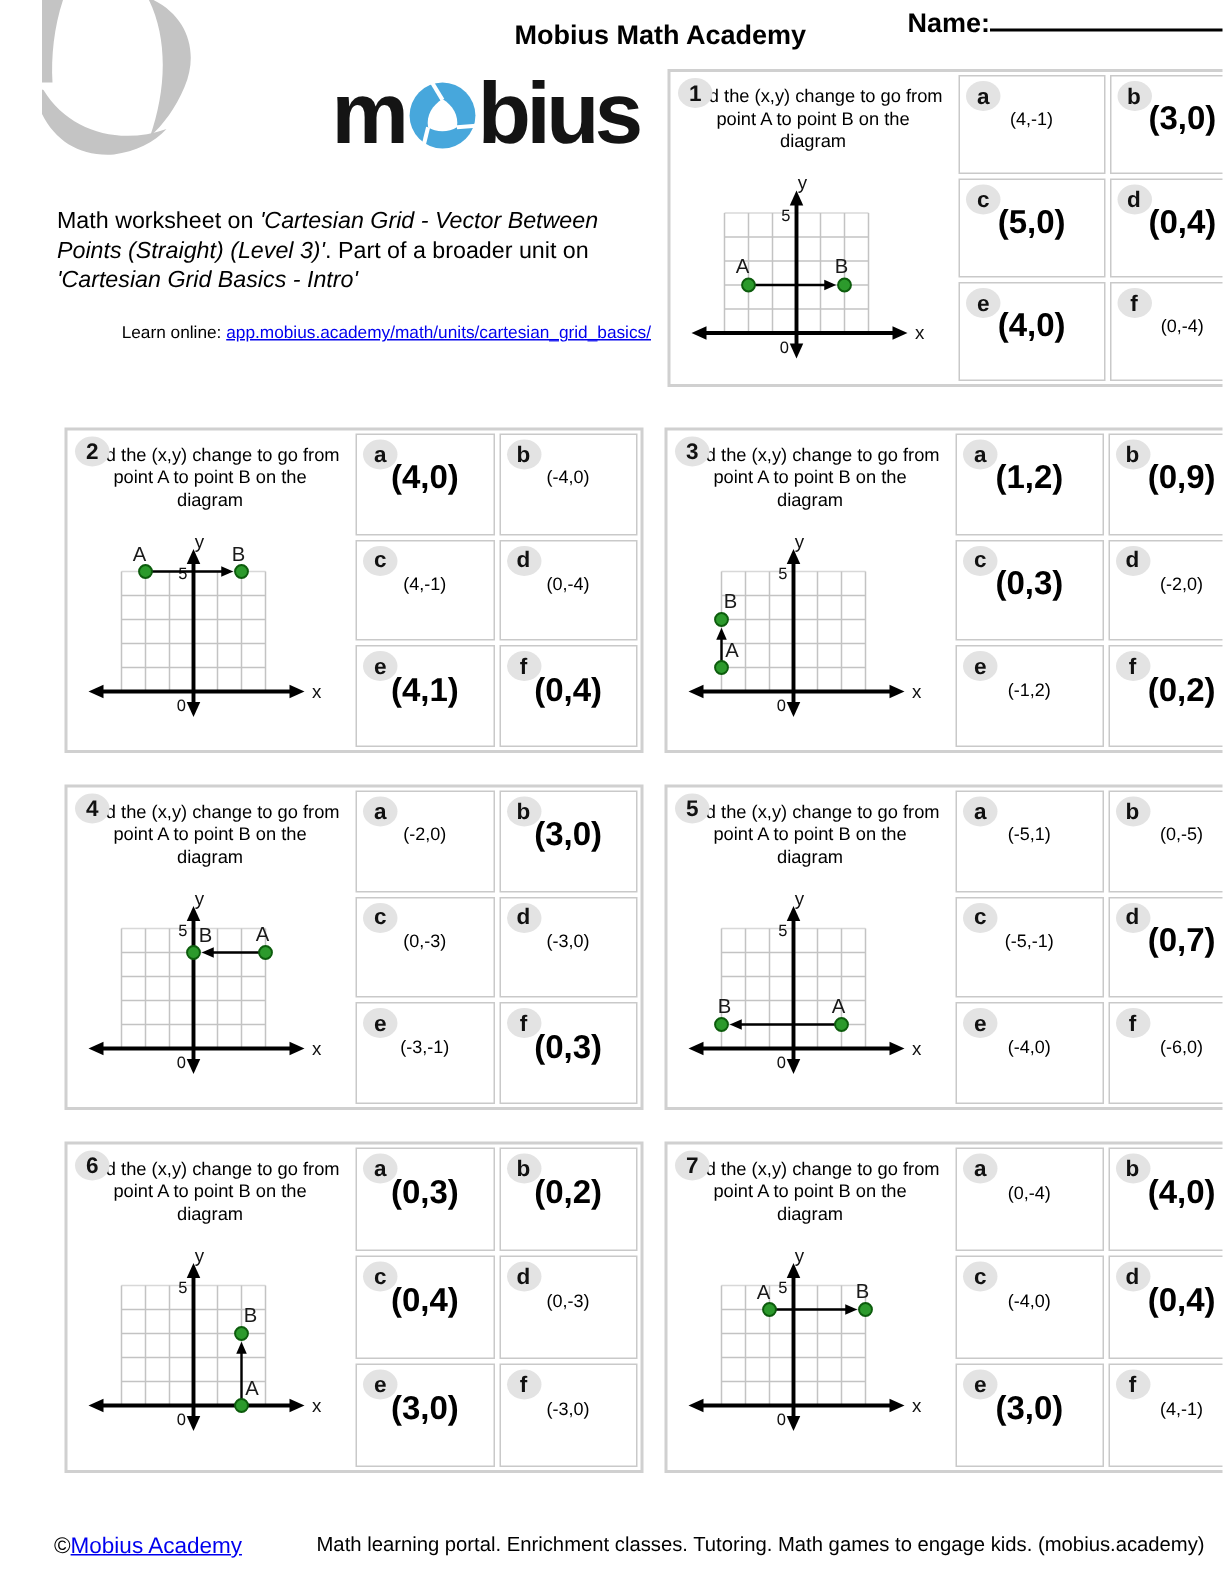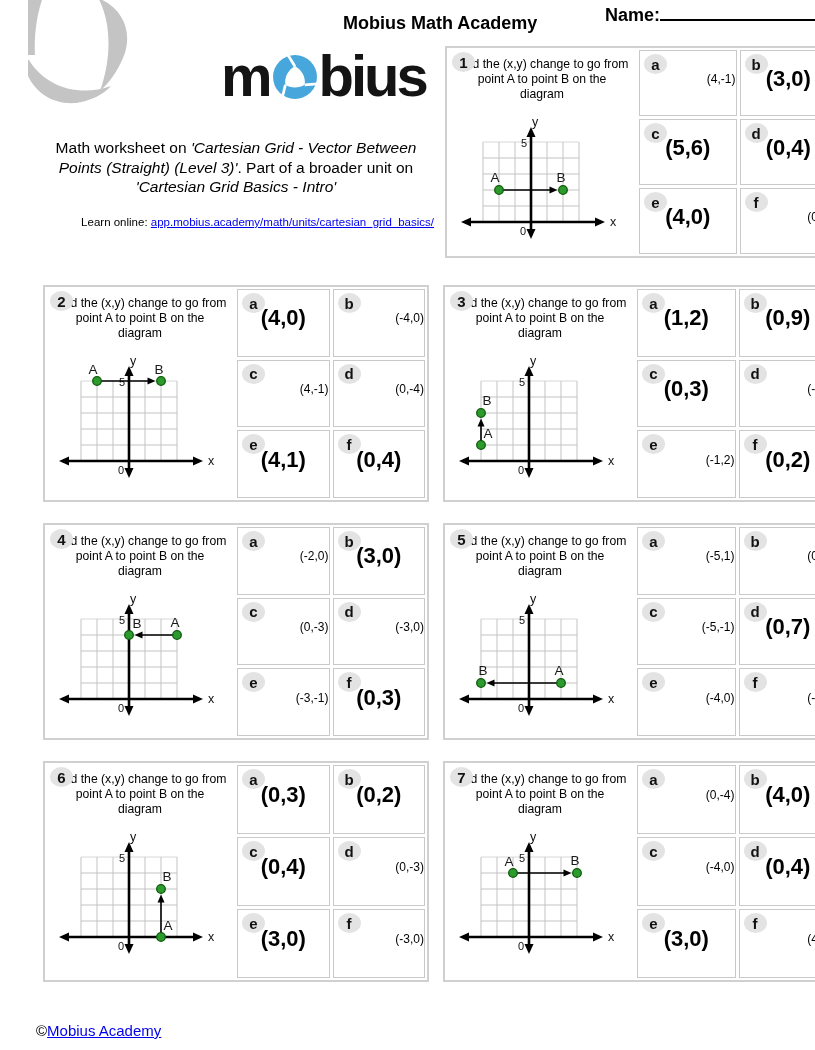"(4,-1)" .value.small { text-align: right -> none }
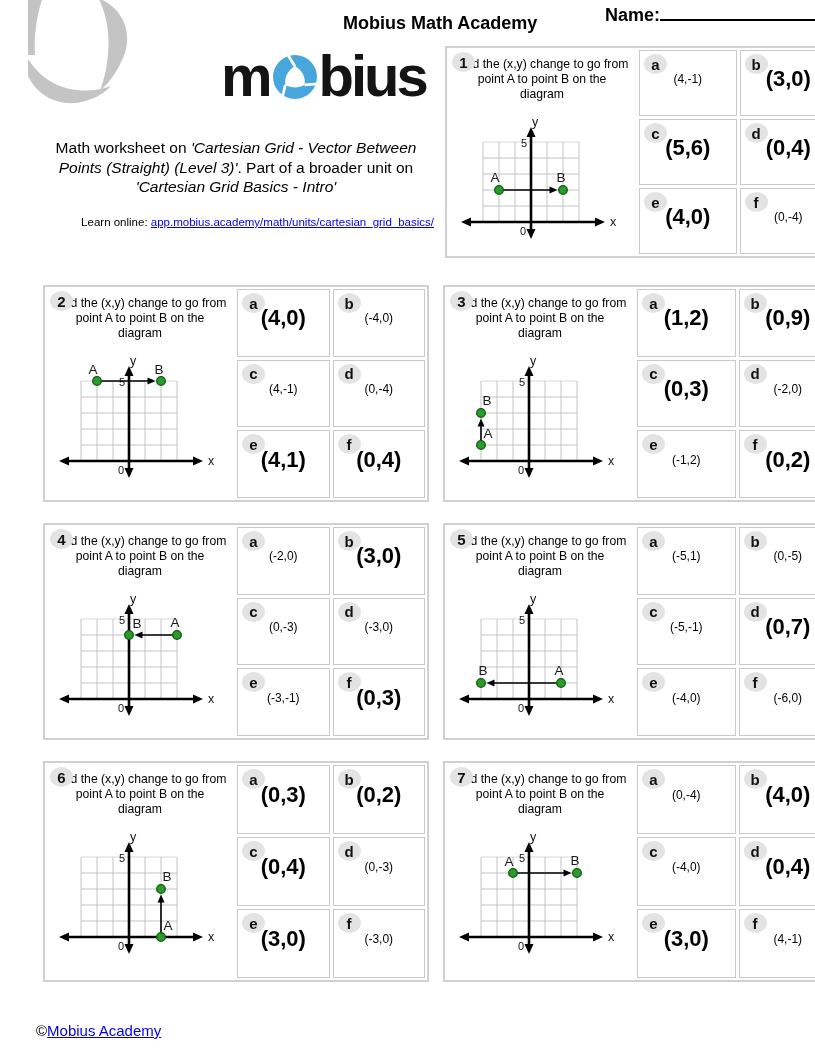"Math worksheet on 'Cartesian Grid" .intro { text-align: center -> left }
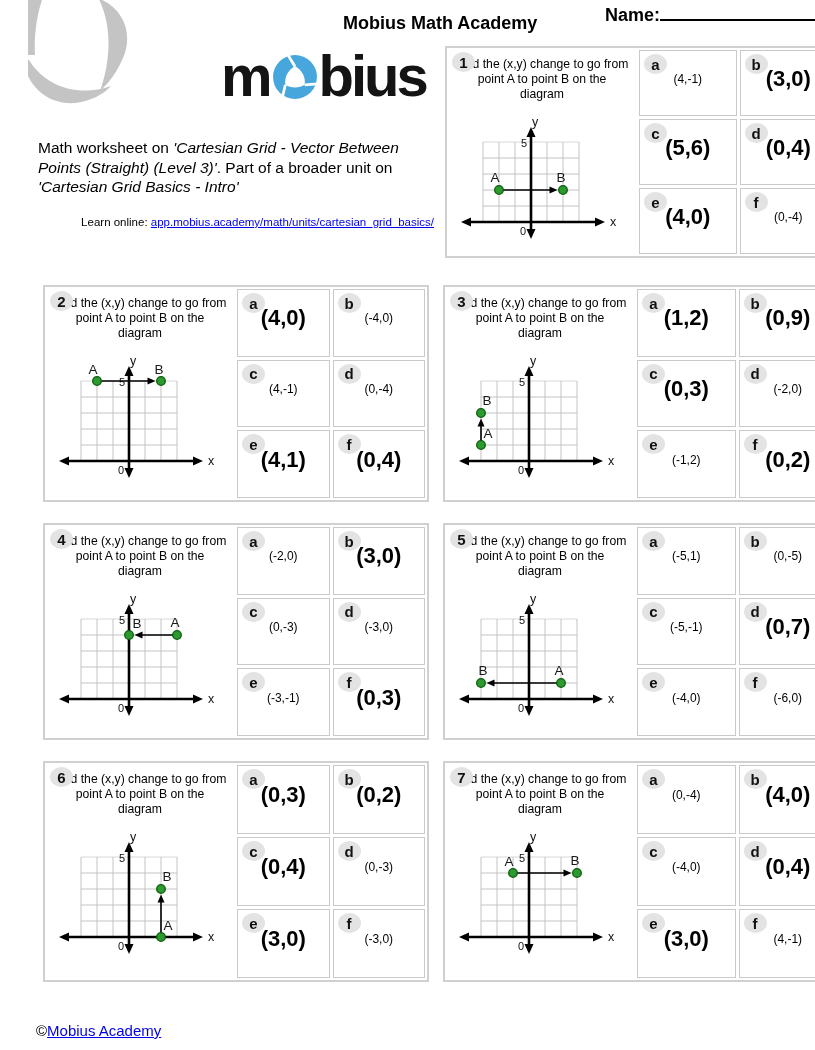"(5,6)" div.value { text: 5,6 -> 5,0 }
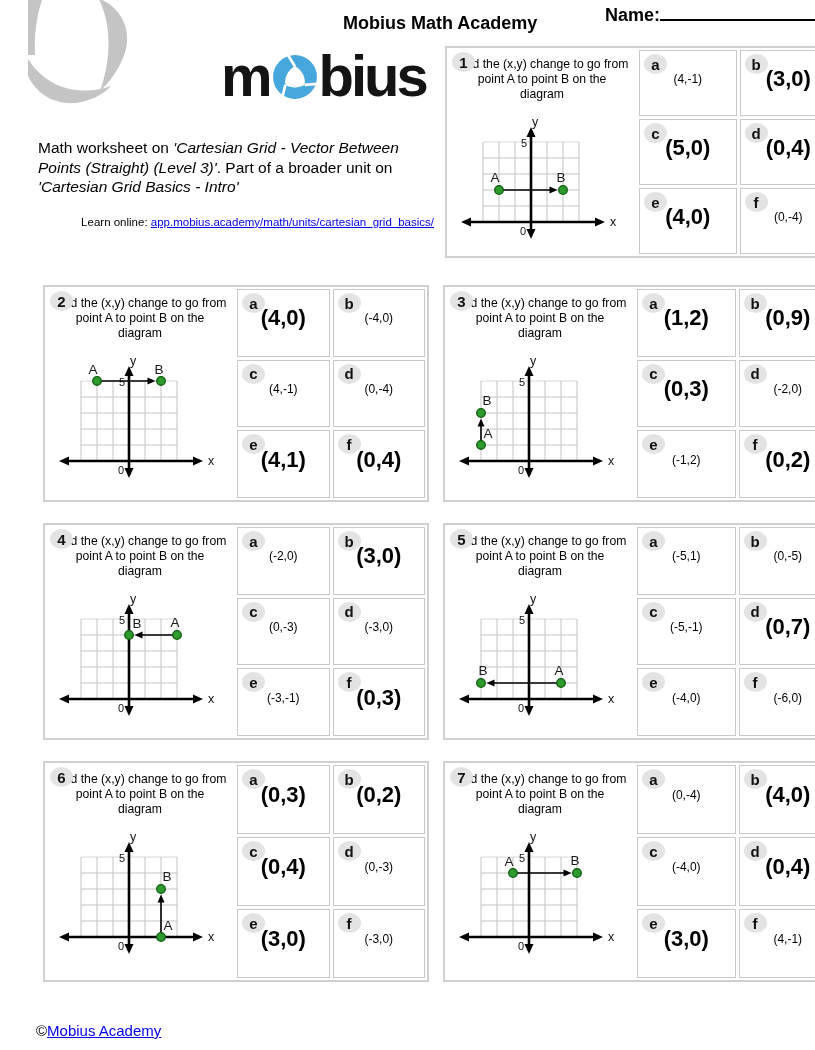"Math learning portal. Enrichment" div.footer-tag { html: none -> <div>Math learning portal. Enrichment classes. Tutoring. Math games to engage kids. (mobius.academy)</div> }
